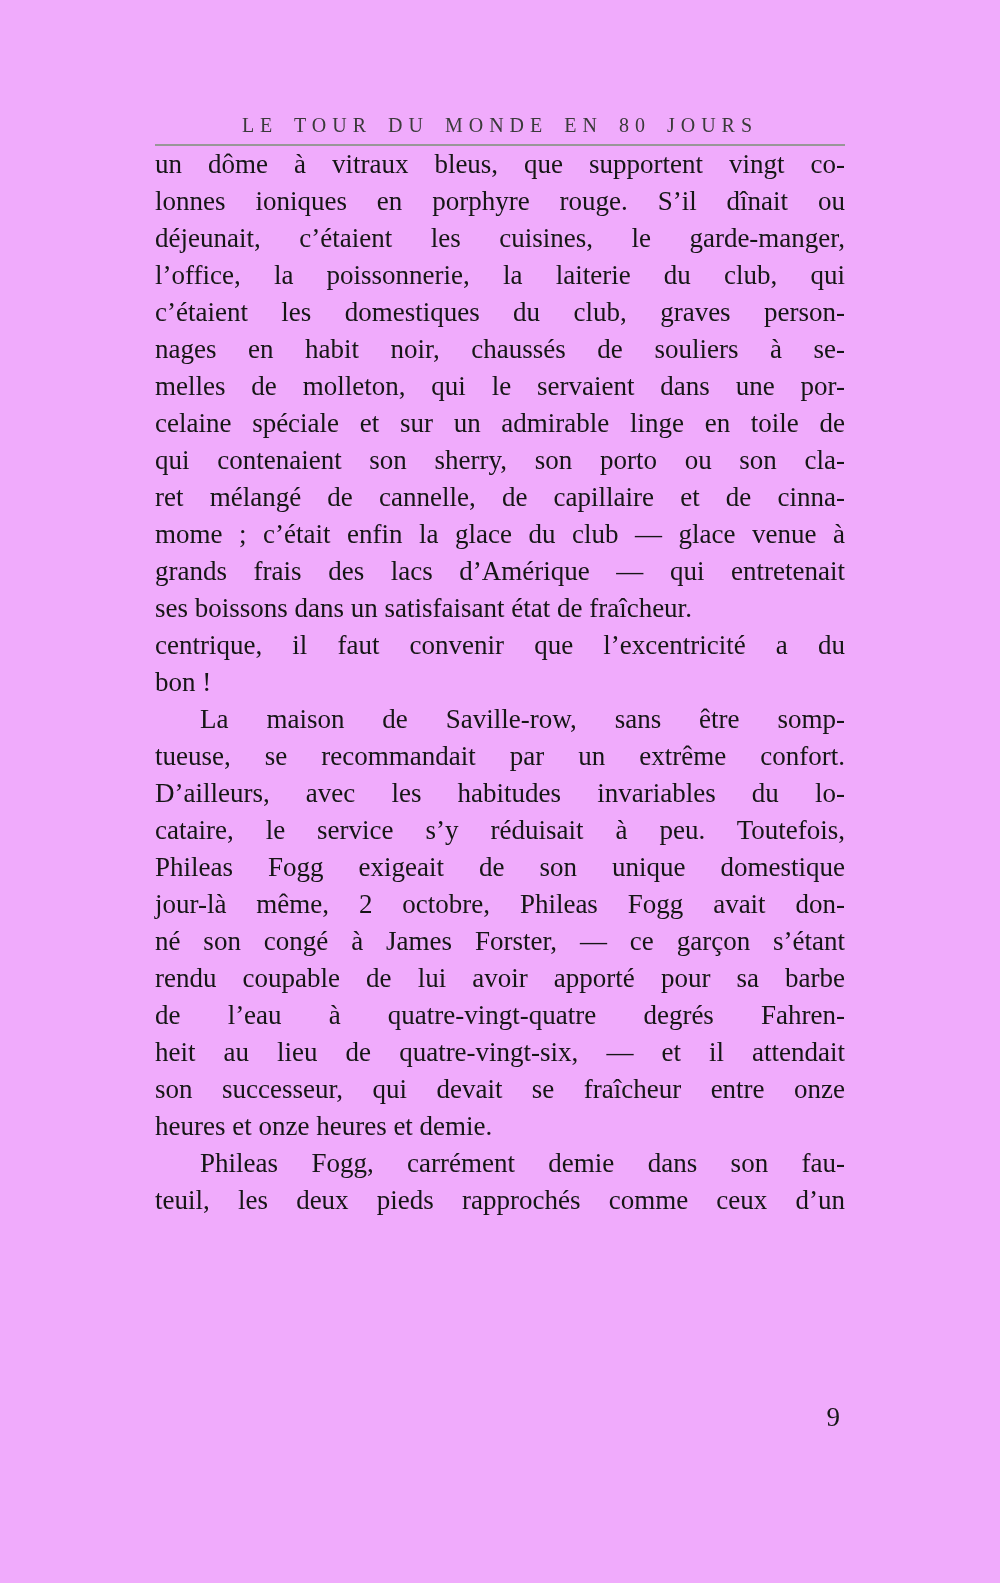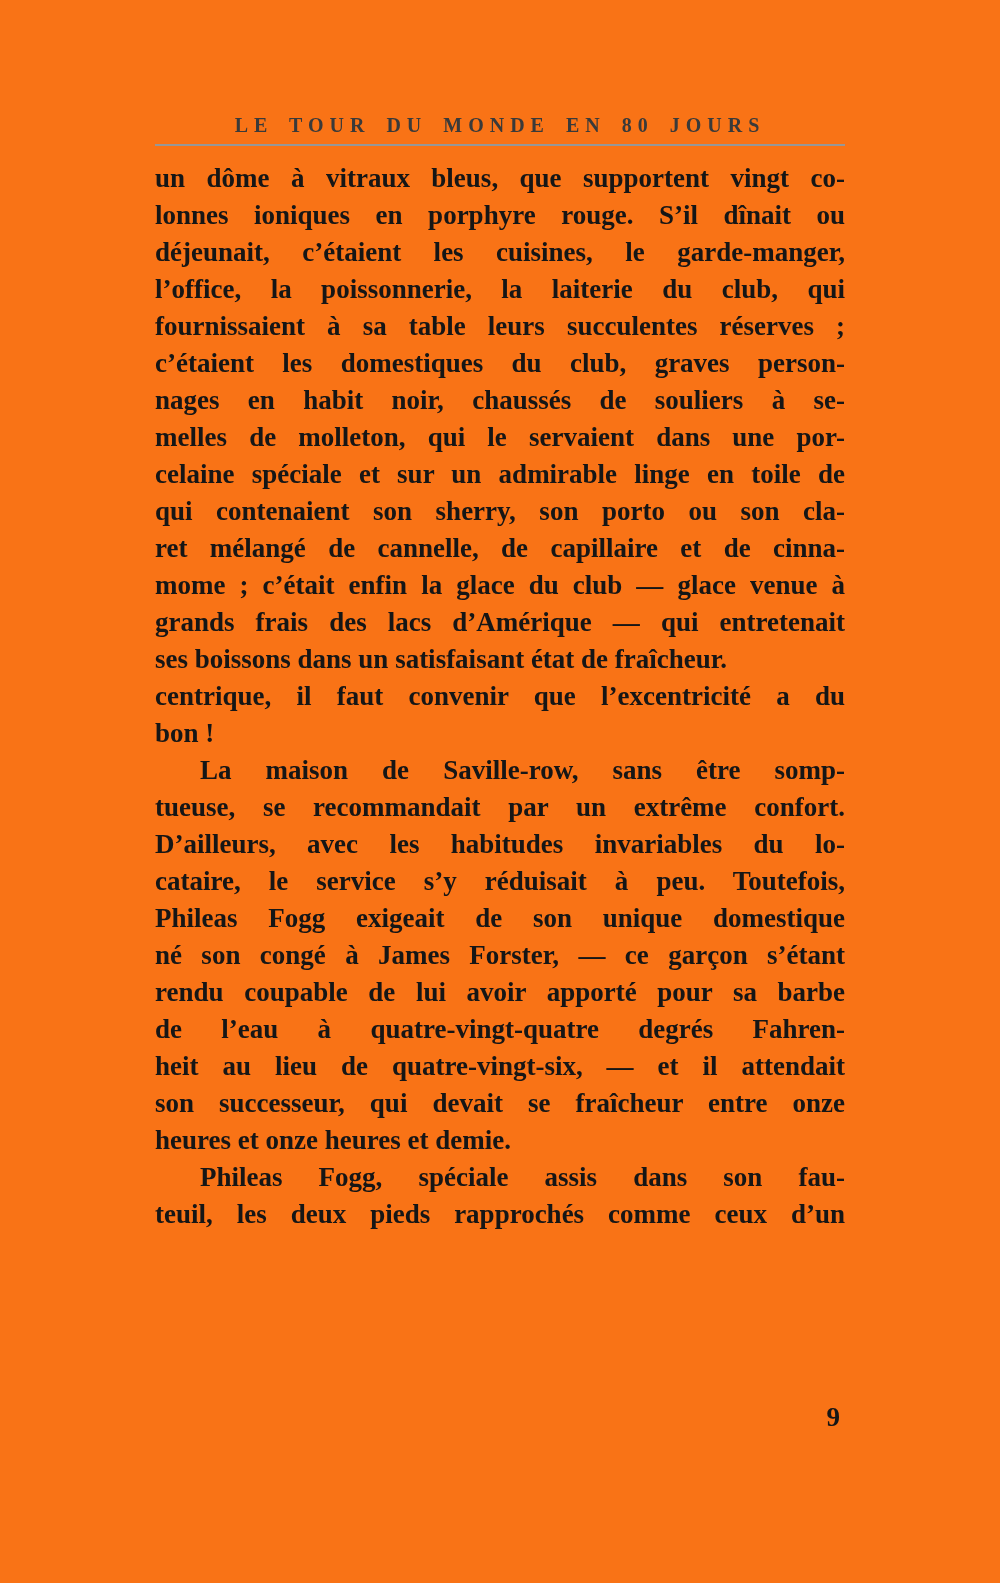"LE TOUR DU MONDE EN" .page { background: #f97316 -> #f0abfc; font-weight: bold -> none }
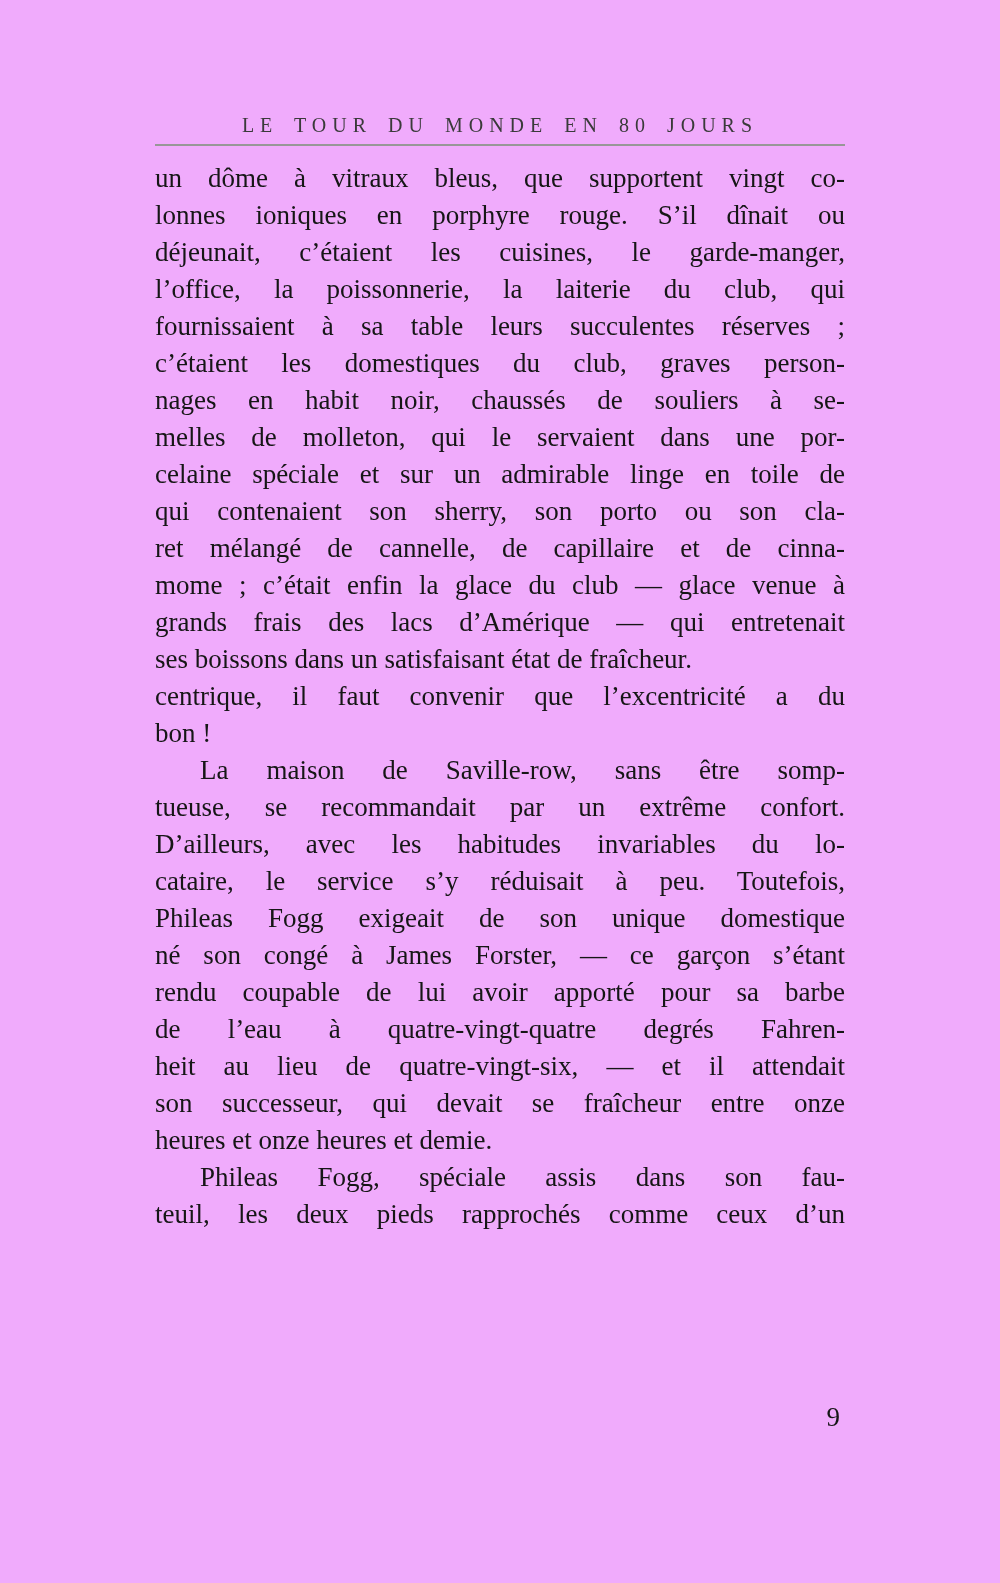"un dôme à vitraux bleus," .body-text { margin-top: 14px -> none }
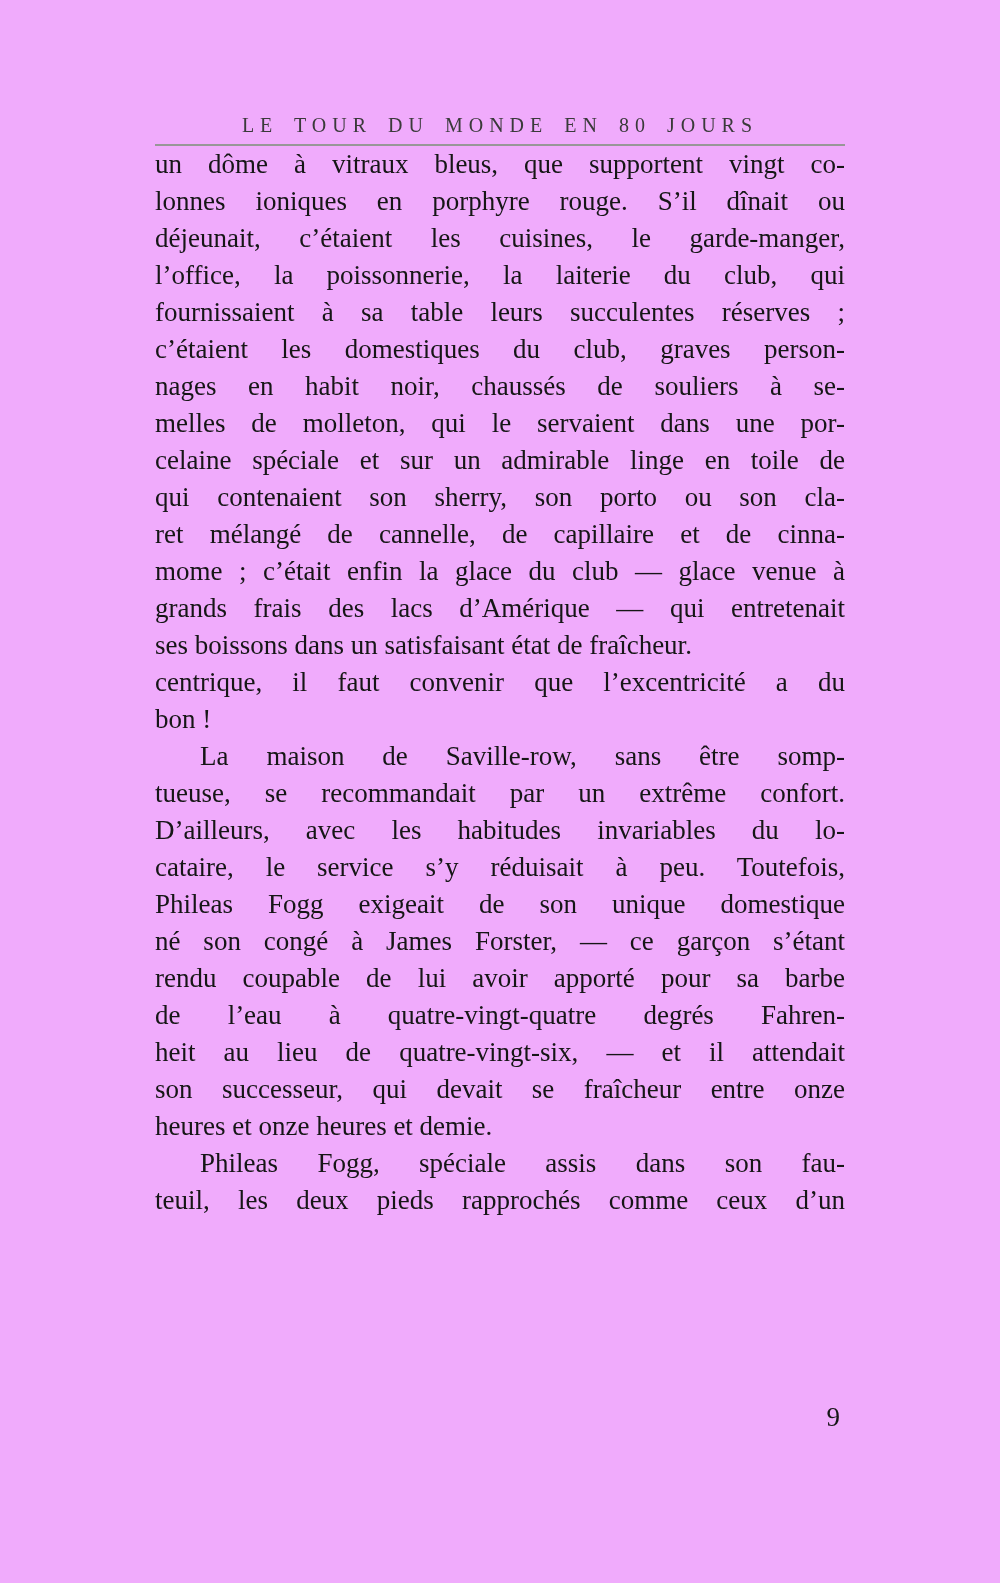"fournissaient à sa table leurs" div.line { html: <div>fournissaient à sa table leurs succulentes réserves ;</div> -> none }
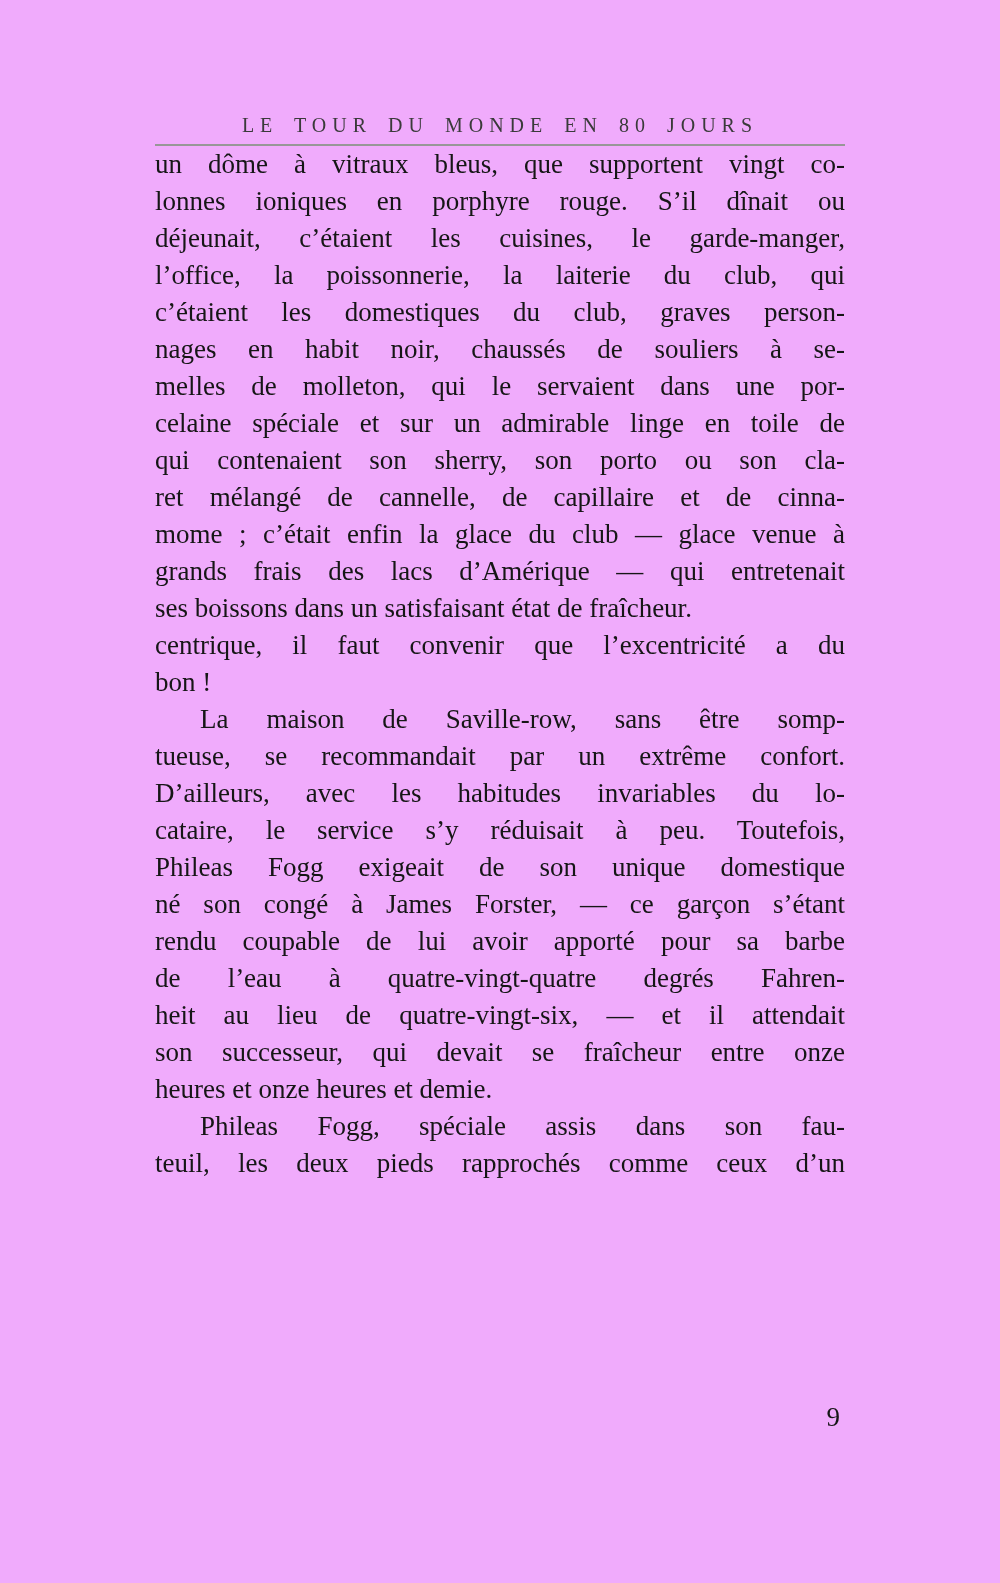"jour-là même, 2 octobre, Phileas" div.line { html: none -> <div>jour-là même, 2 octobre, Phileas Fogg avait don-</div> }
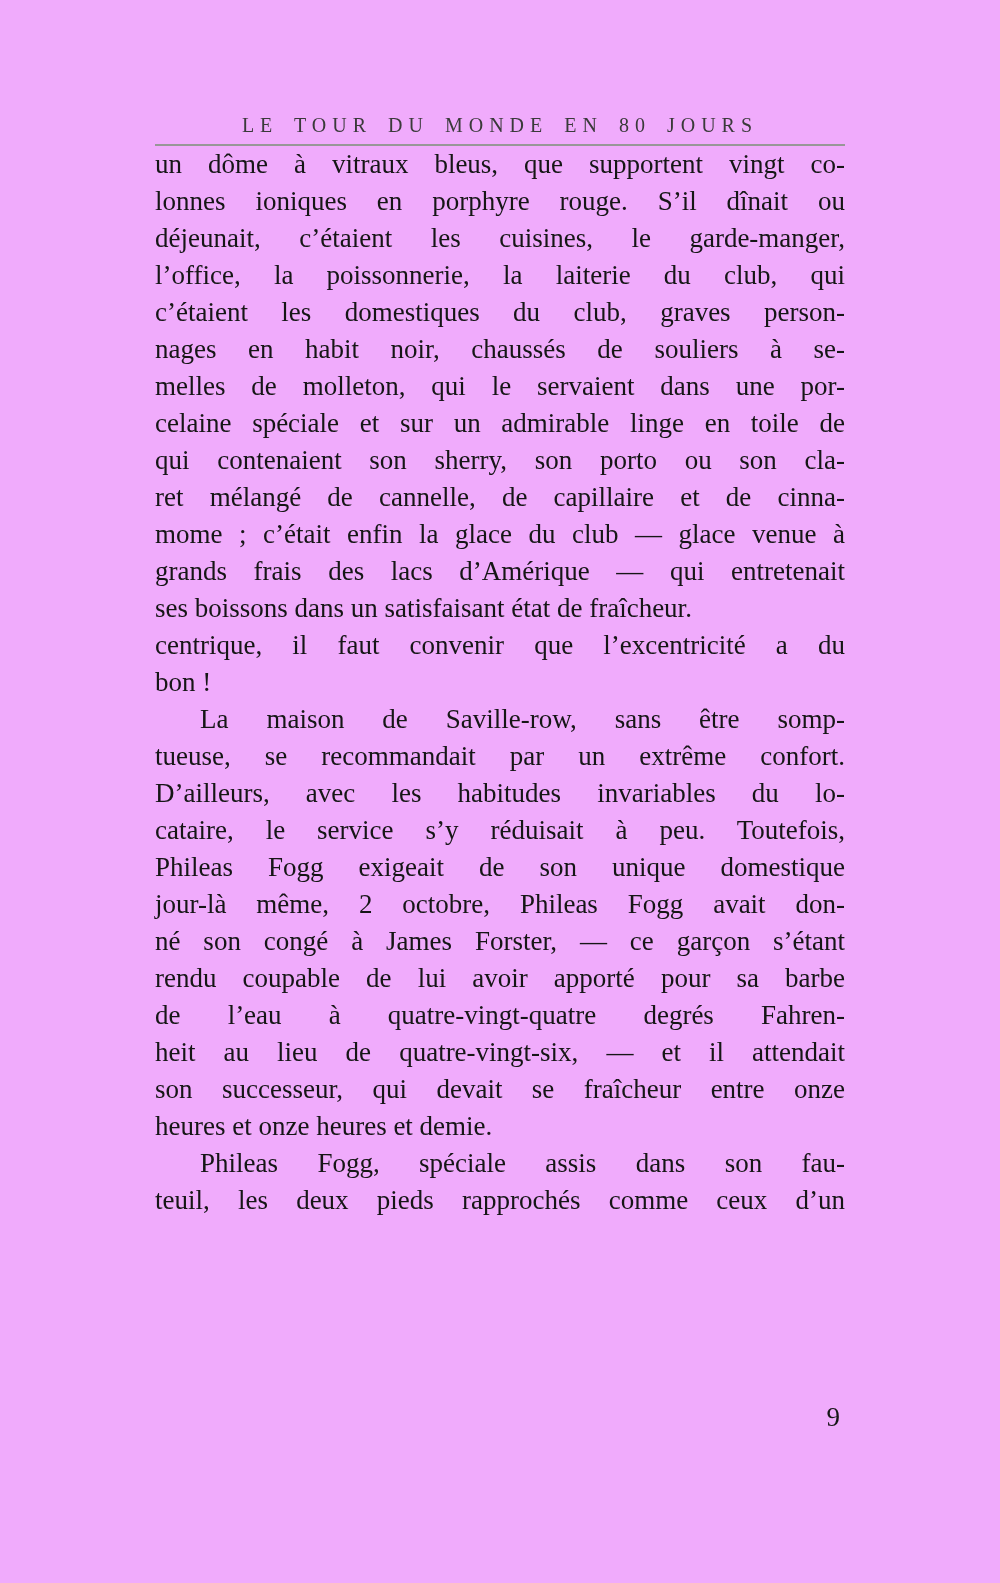"Phileas Fogg, spéciale assis dans" div.line { text: spéciale assis -> carrément demie }
